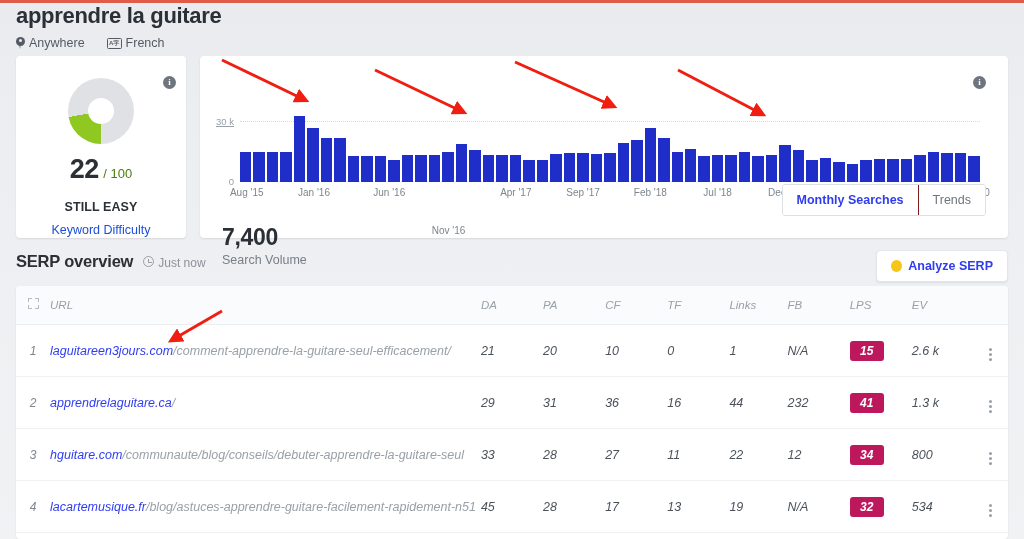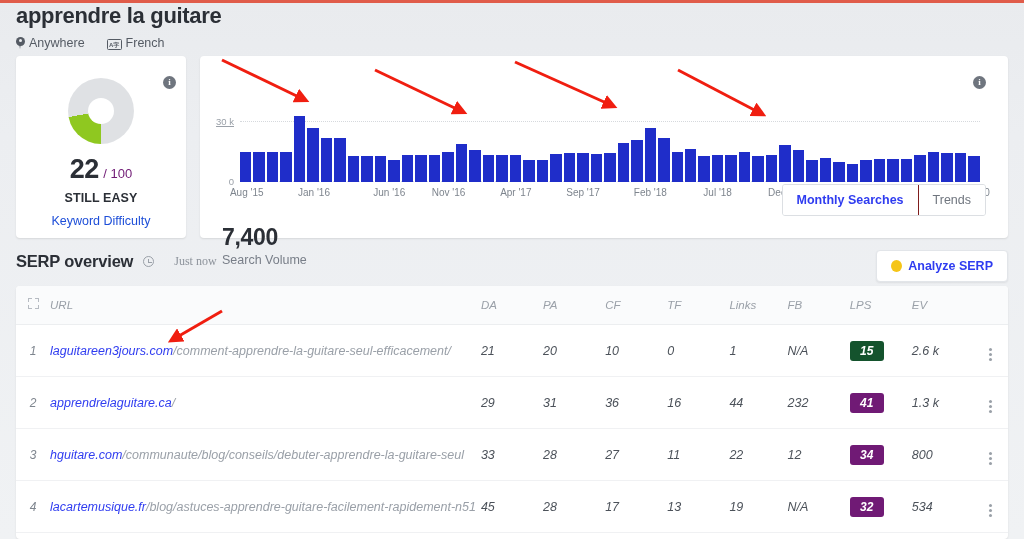"French" .meta-item + .meta-item { align-items: flex-end -> none }
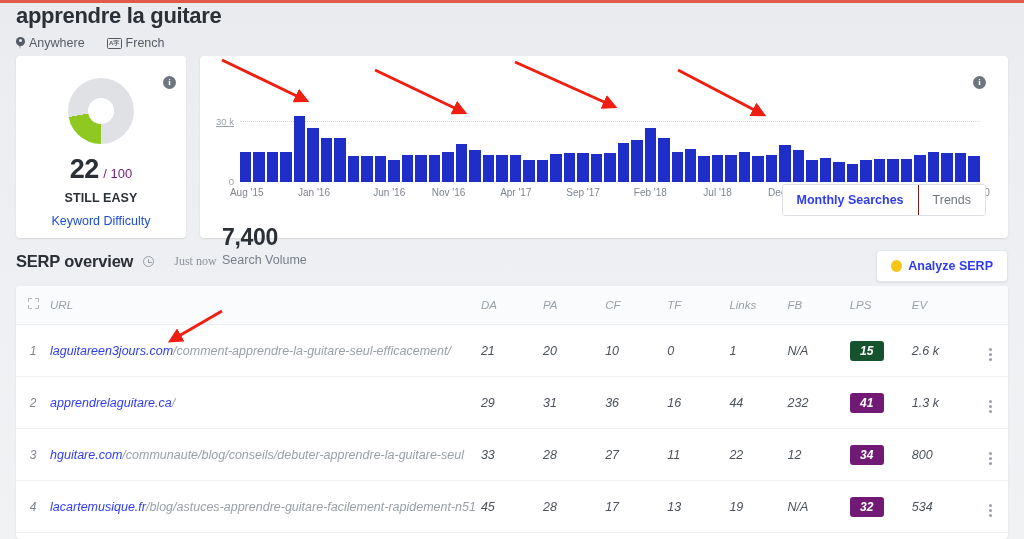"/ 100" .kd-den { color: #701a75 -> #4d7c0f }
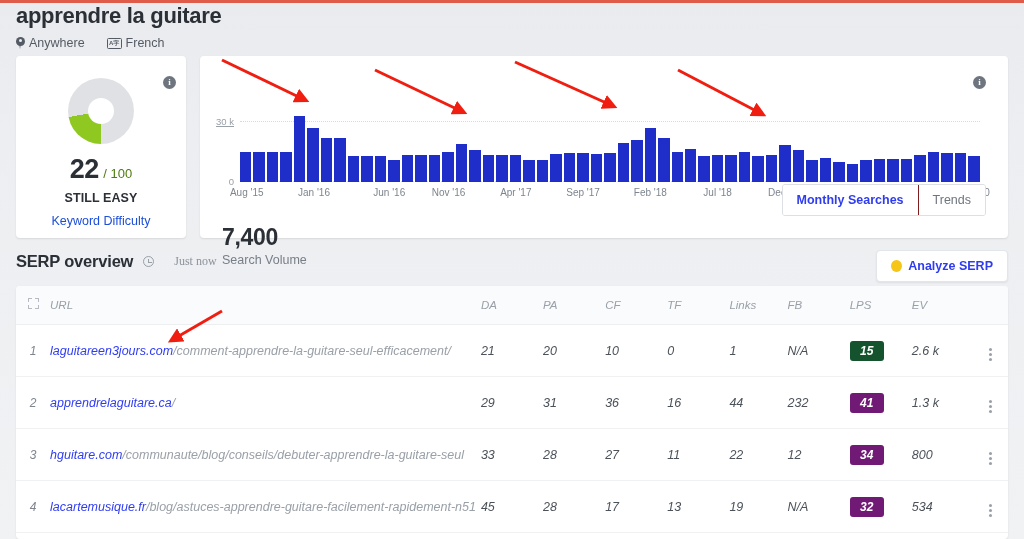"STILL EASY" .kd-label { margin-top: 6px -> 15px }
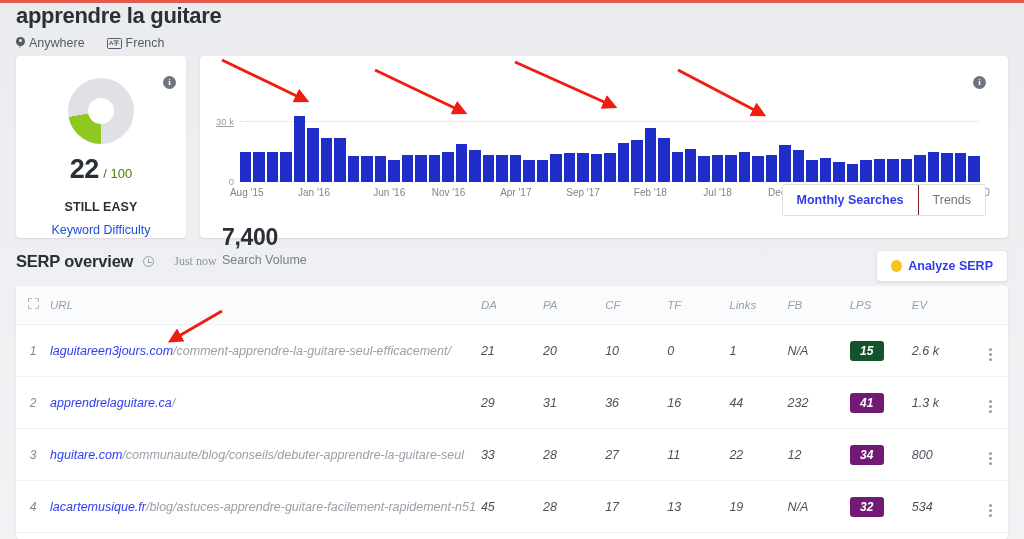"Nov '16" div.xtick { margin-top: none -> 38px }
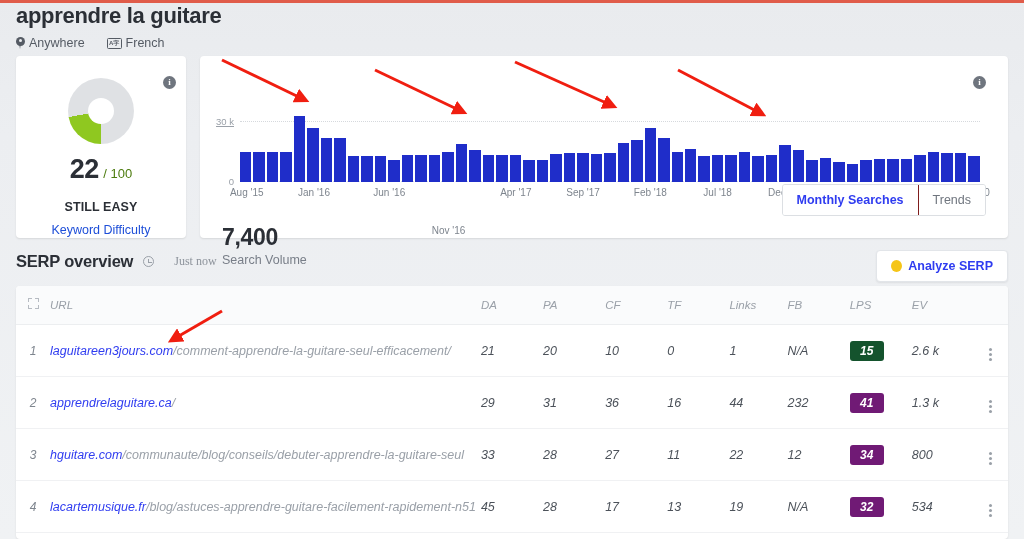"Just now" .serp-updated { align-items: center -> none; font-family: Liberation Serif, serif -> none; gap: 20px -> 4px }
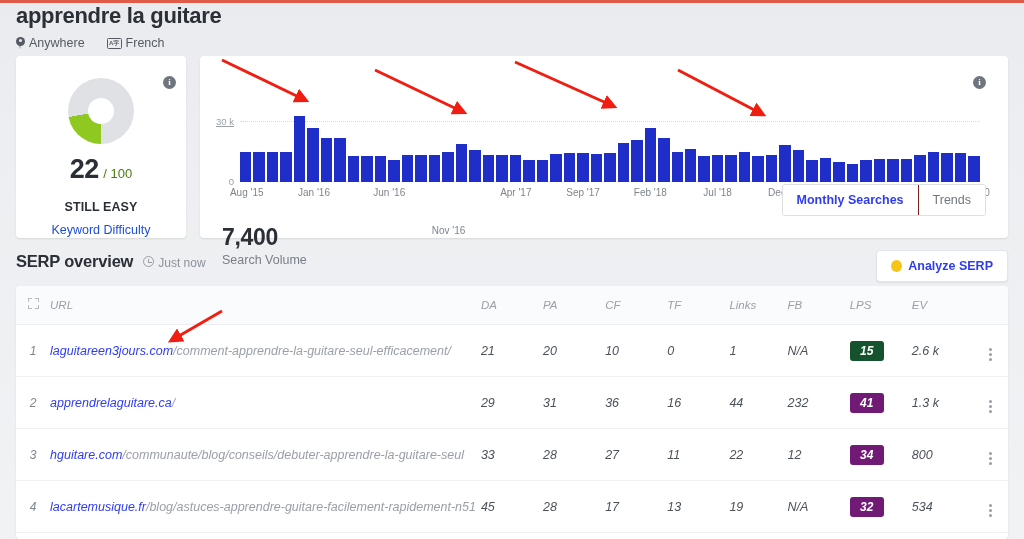"15" .badge.green { background: #14532d -> #be185d }
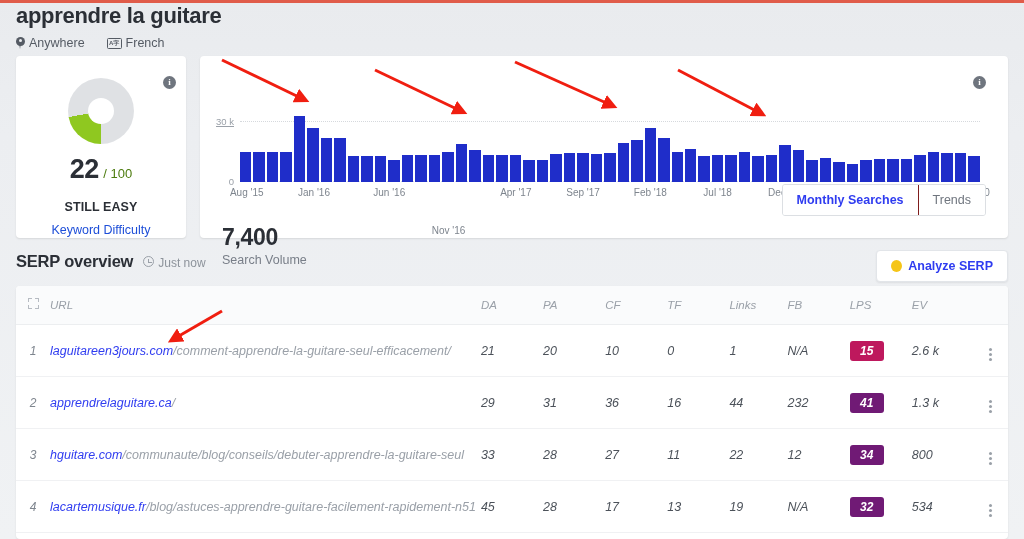"41" .badge.orange { background: #701a75 -> #be185d }
